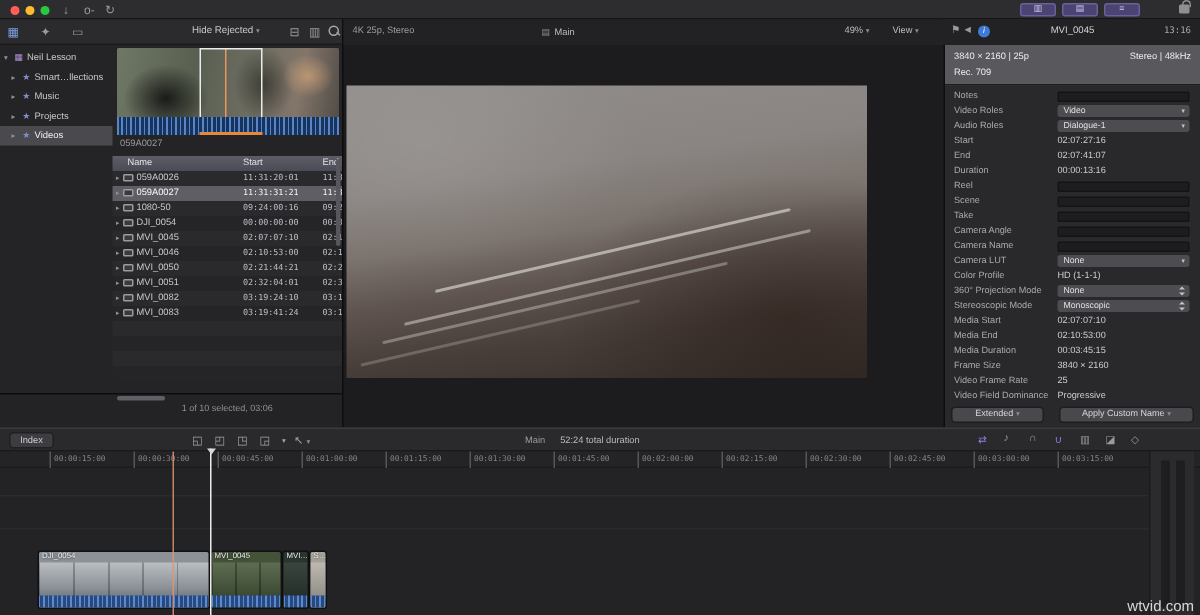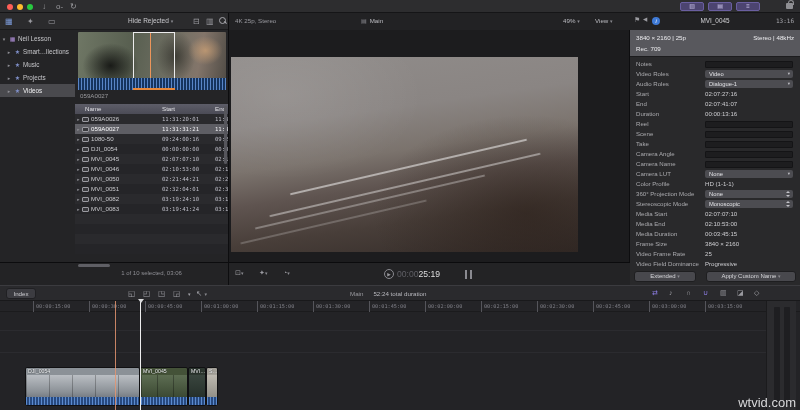"00:0025:19" div.vtransport { html: <div> <span><span>⊡</span><span>▾</span></span> <span><span>✦</span><span>▾</span></span> <span><span>◔</span><span>▾</span></span> <span>▶</span> <span><span>00:00</span><span>25:19</span></span> <span> <i></i> <i></i> </span> </div> -> none }
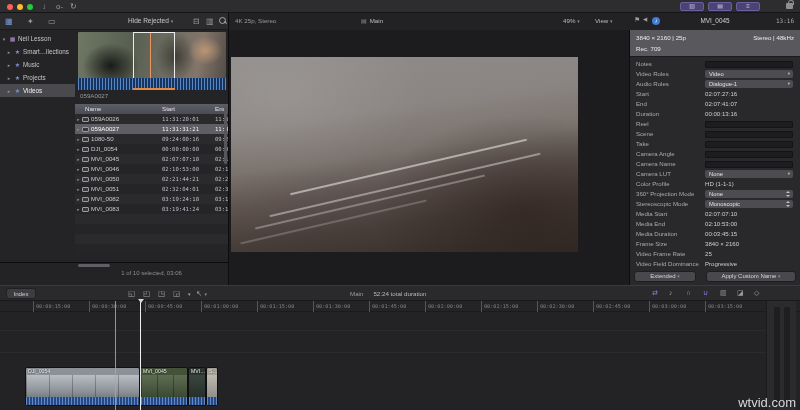"wtvid.com" .watermark { font-size: 13px -> 10px }
